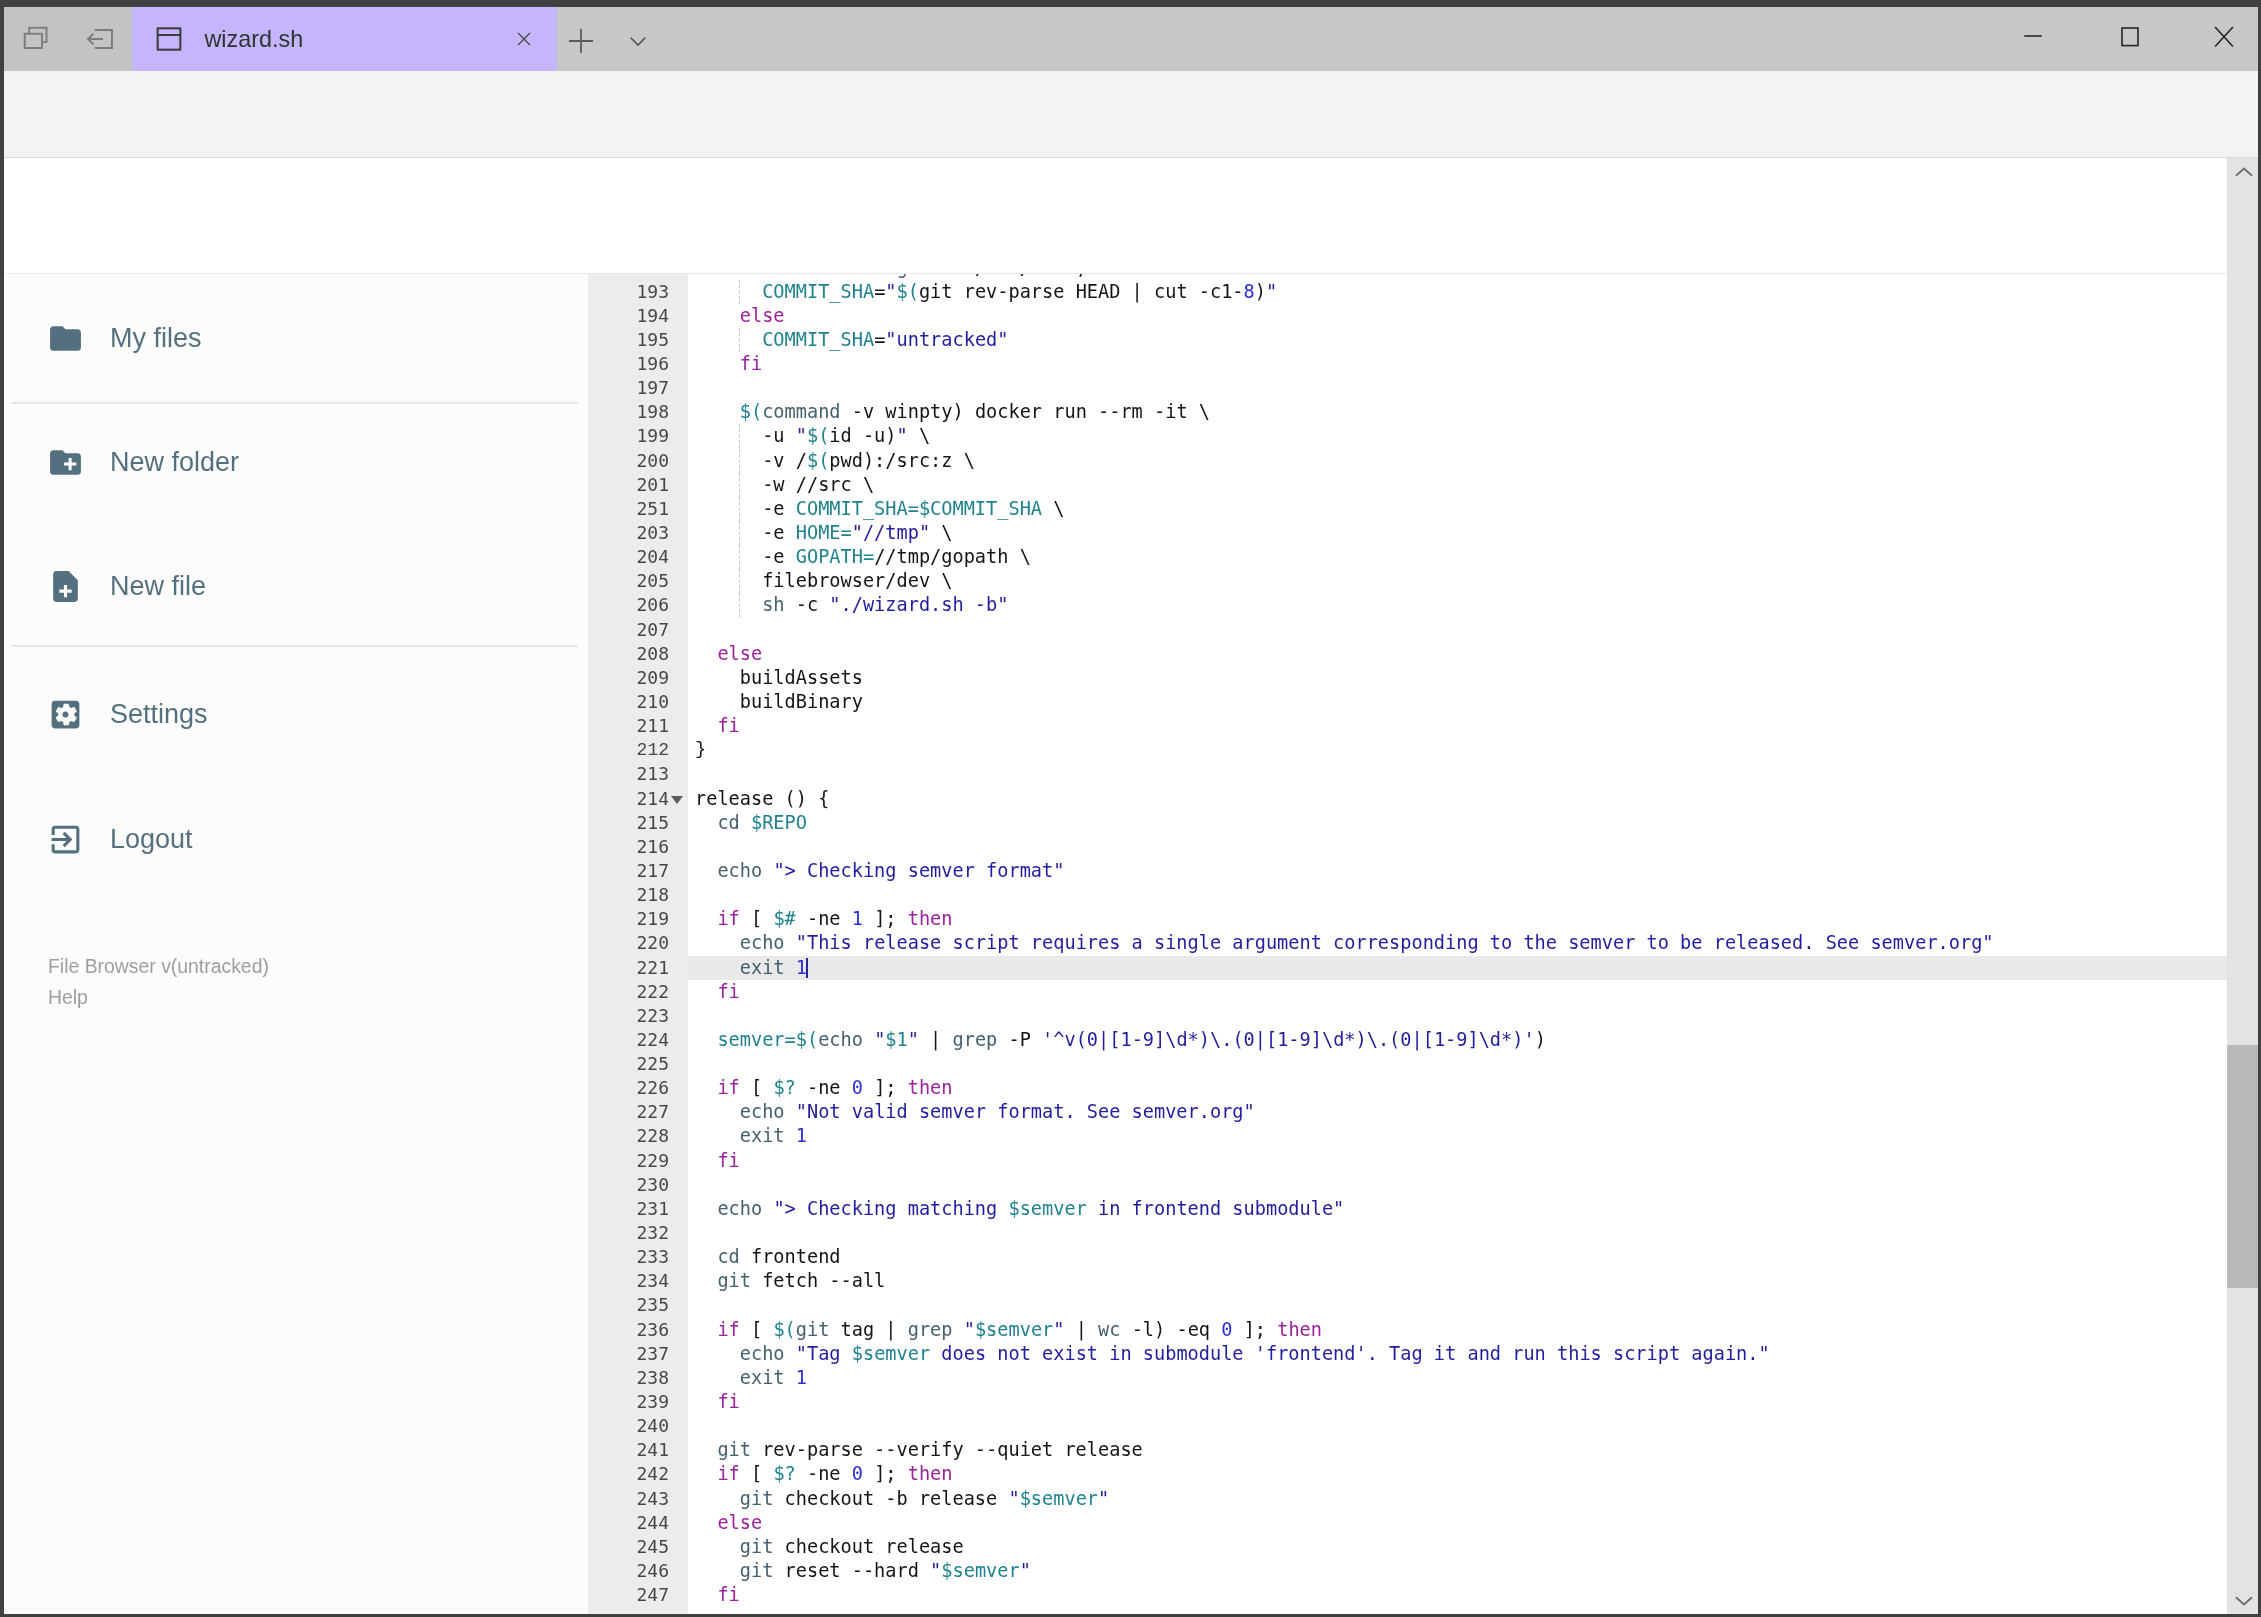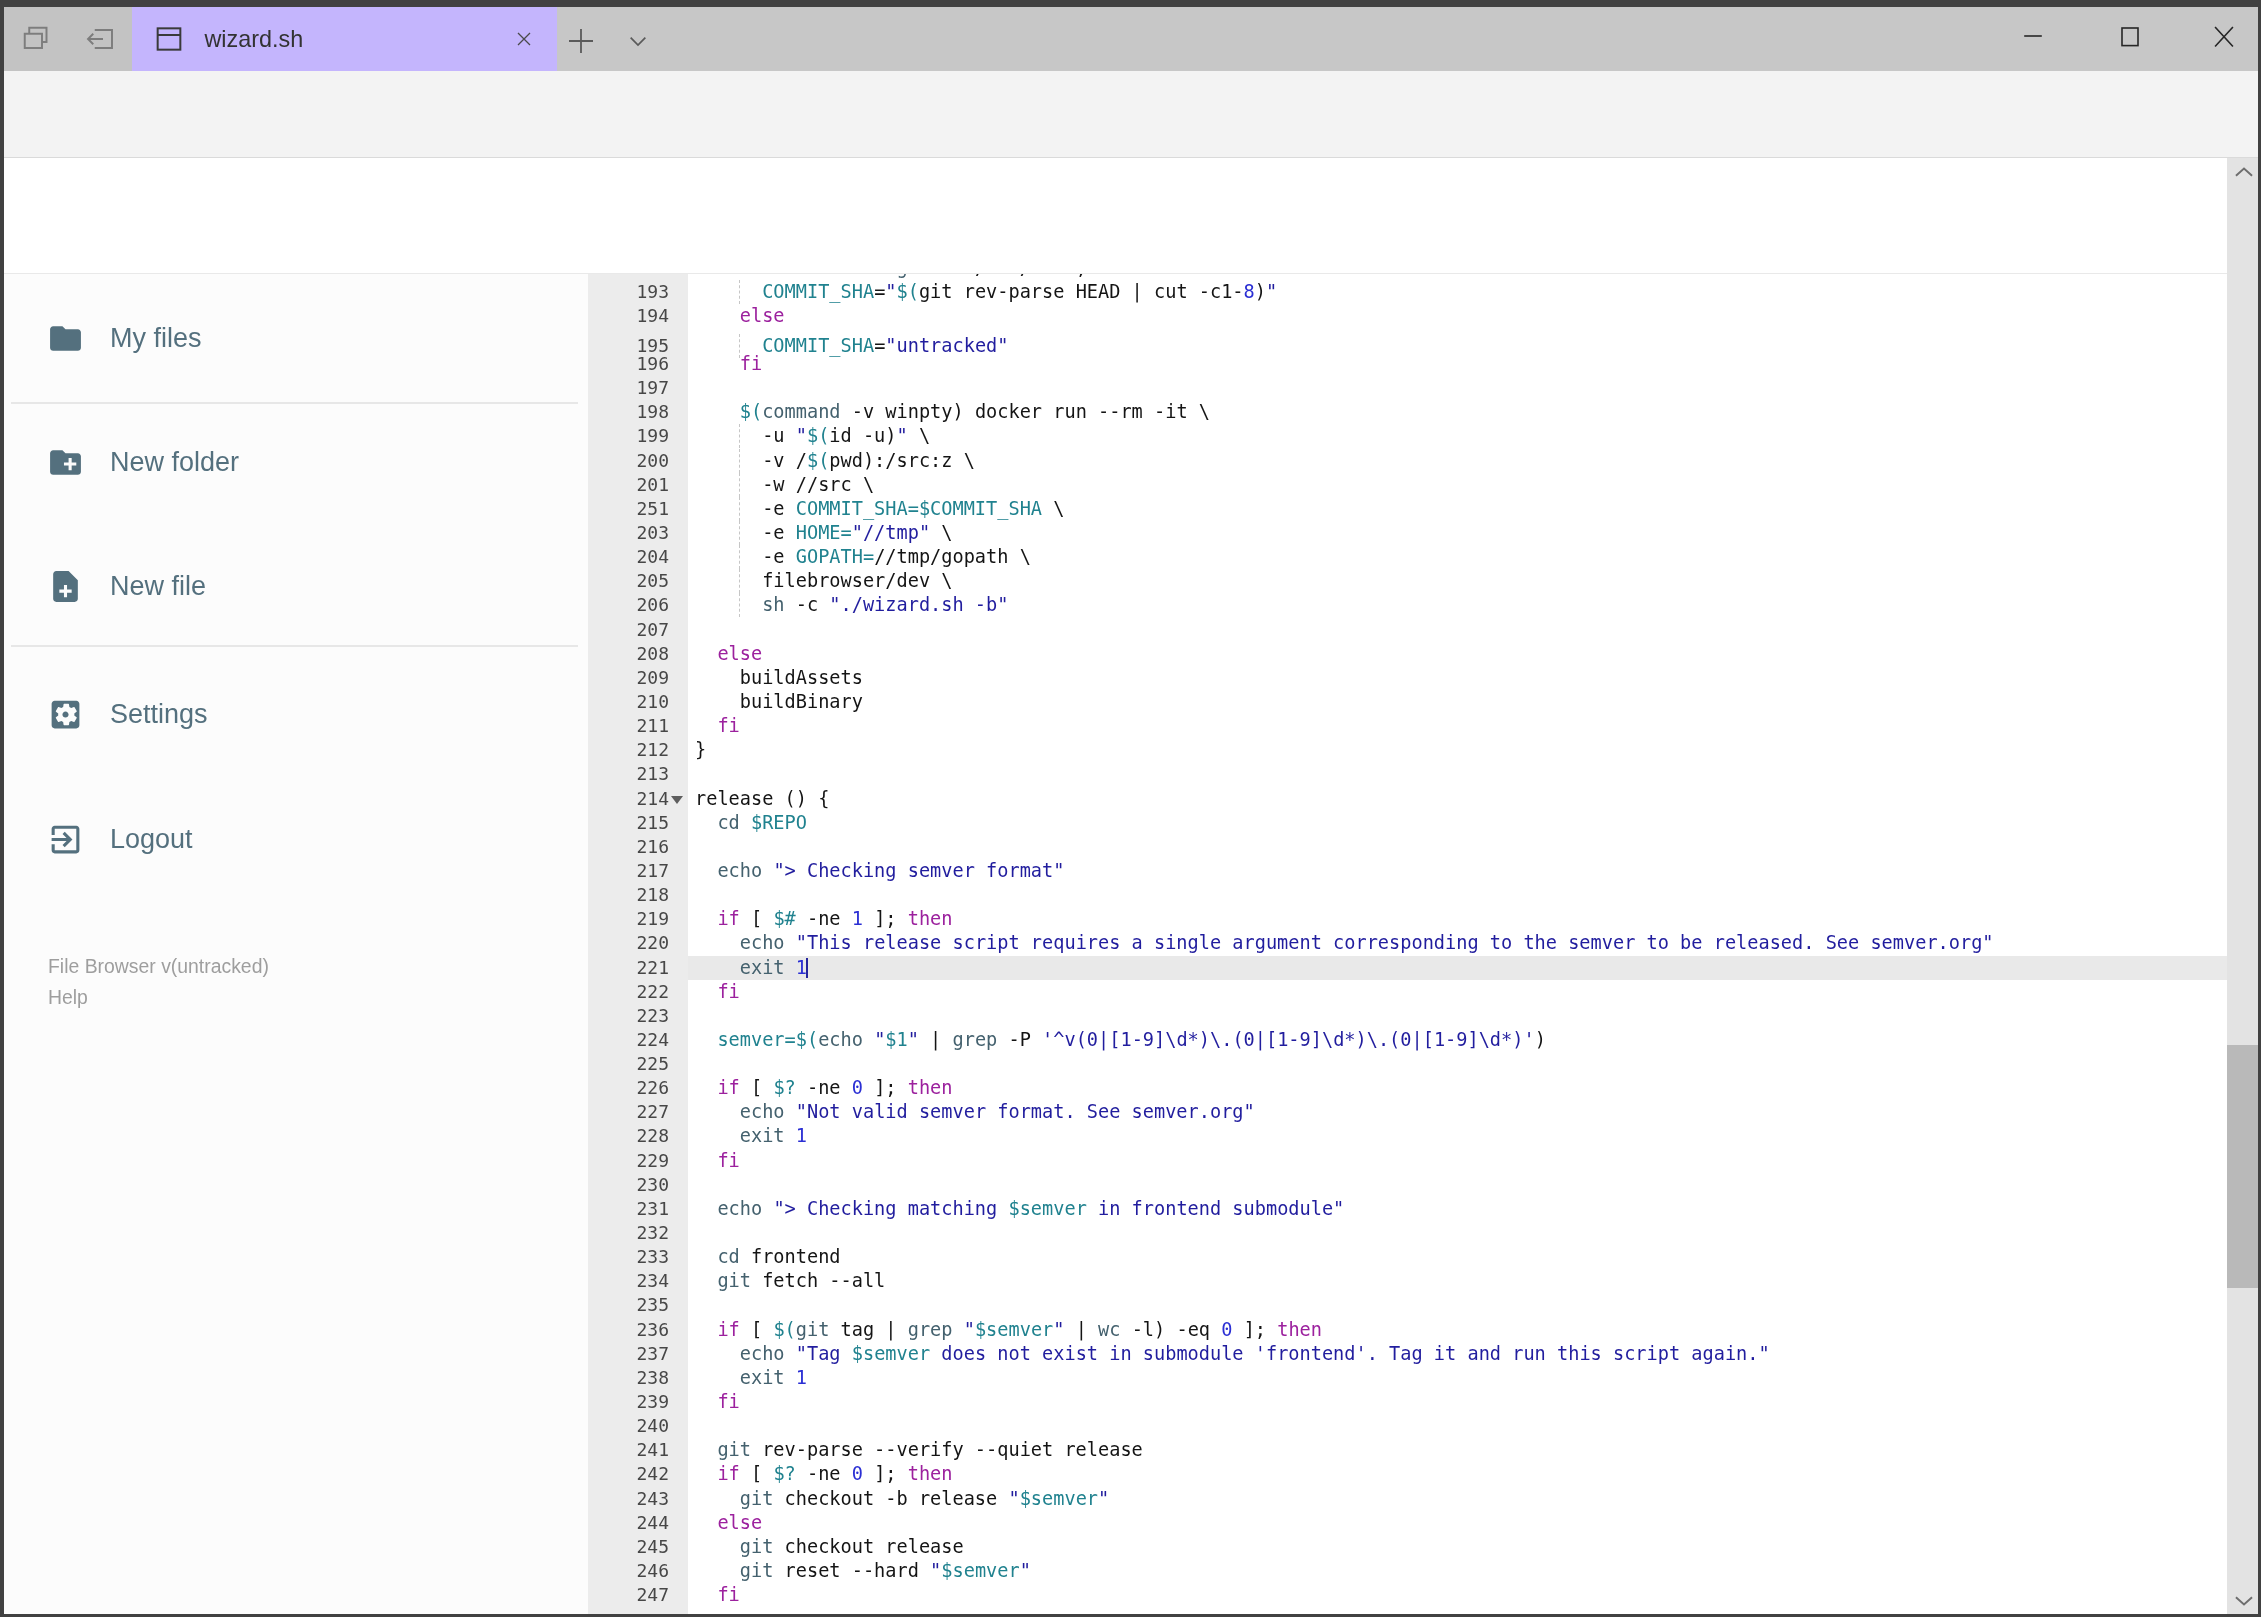"195" div.row { top: 60px -> 54px }
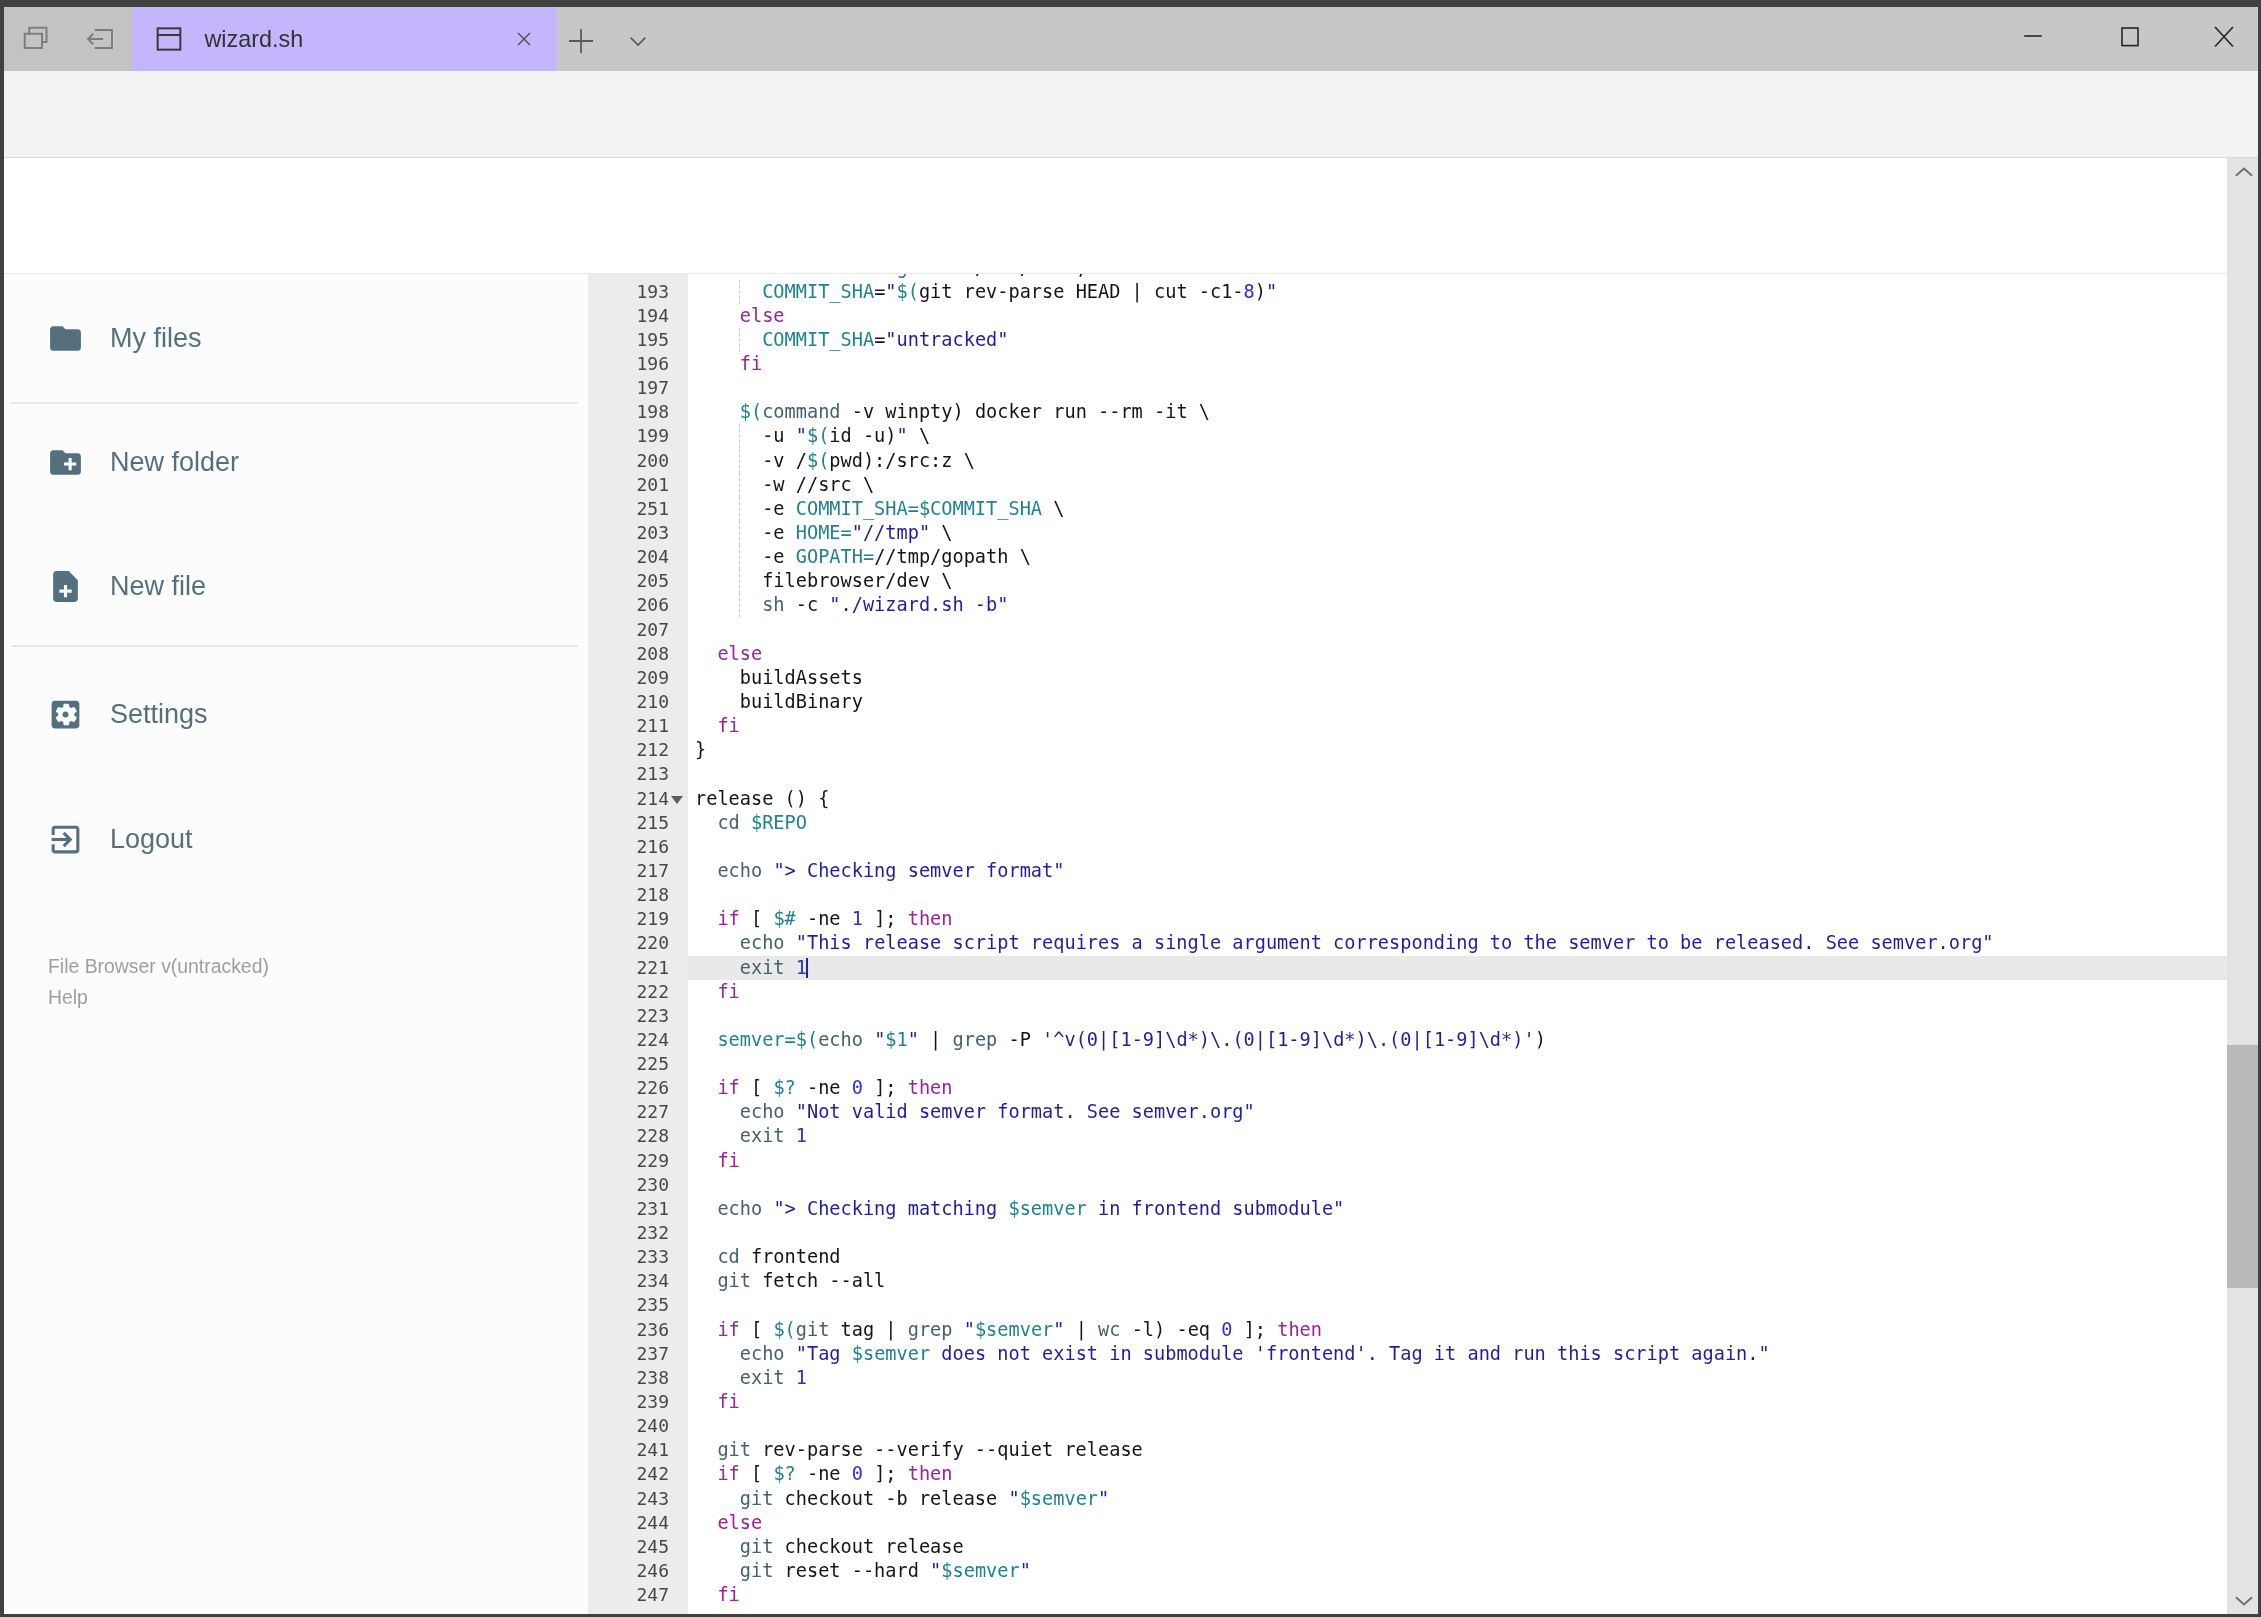"212" div.row { font-family: none -> Liberation Mono, monospace }
